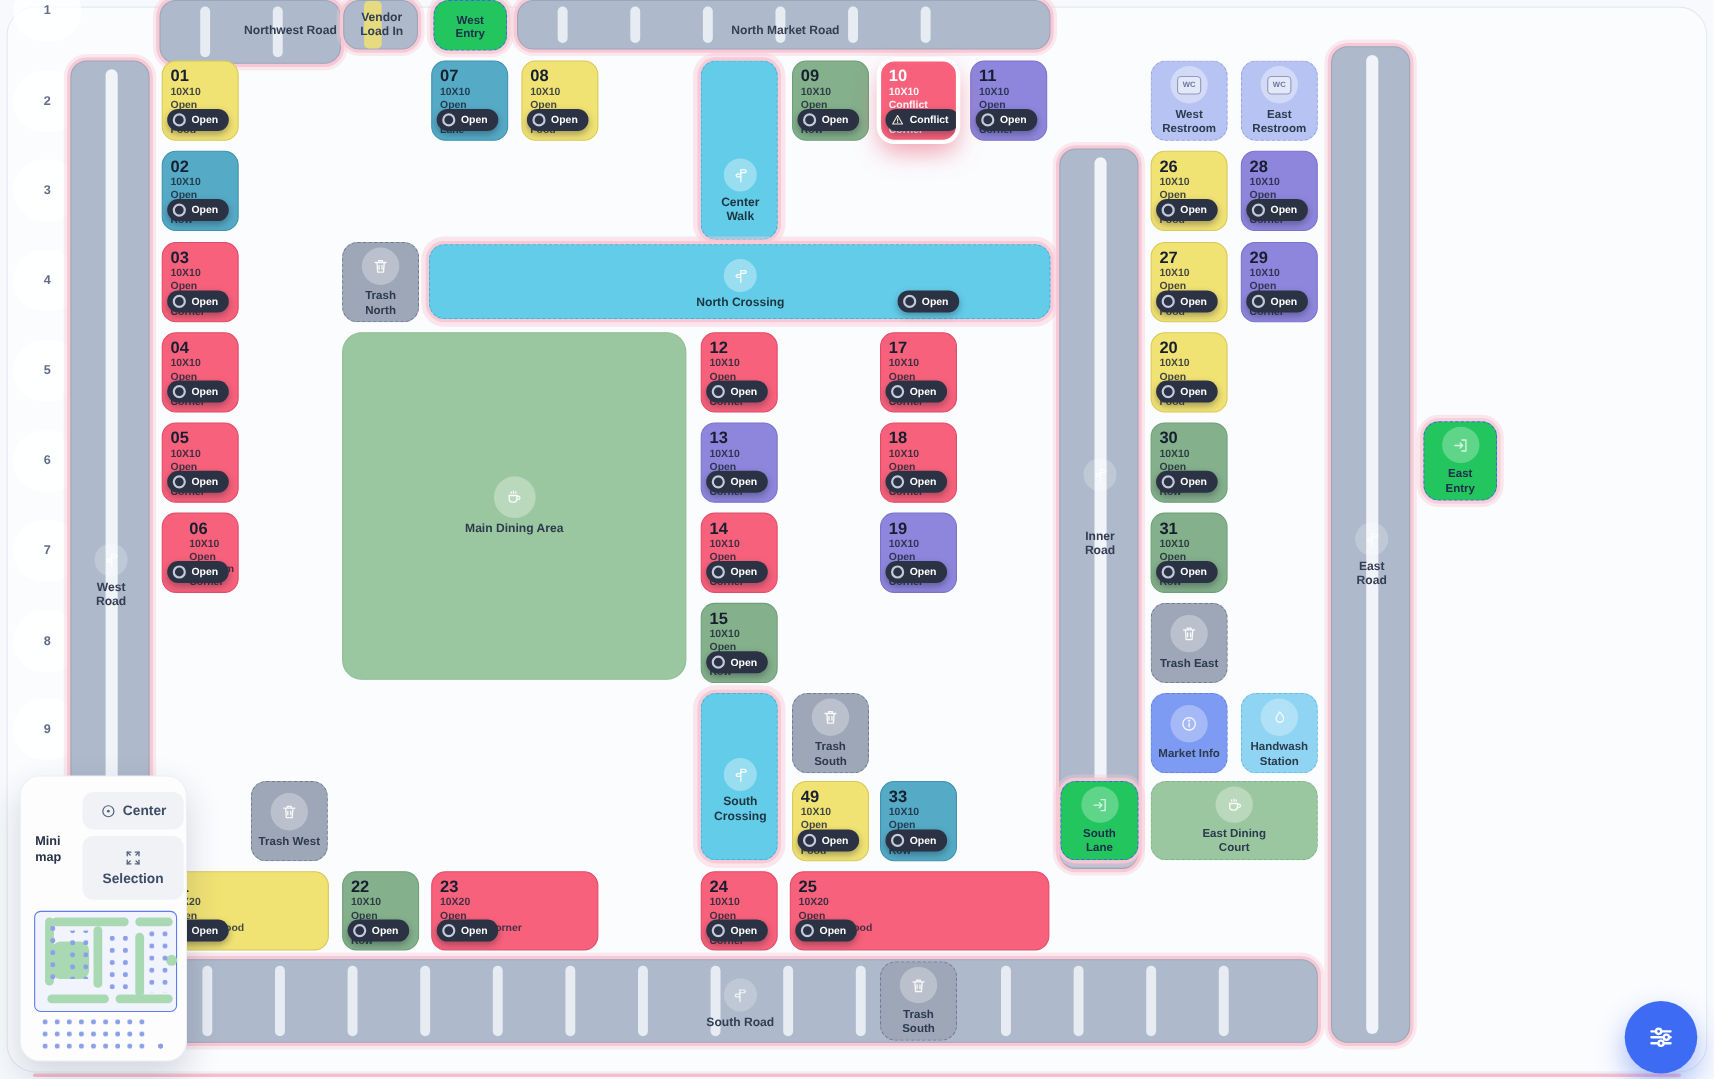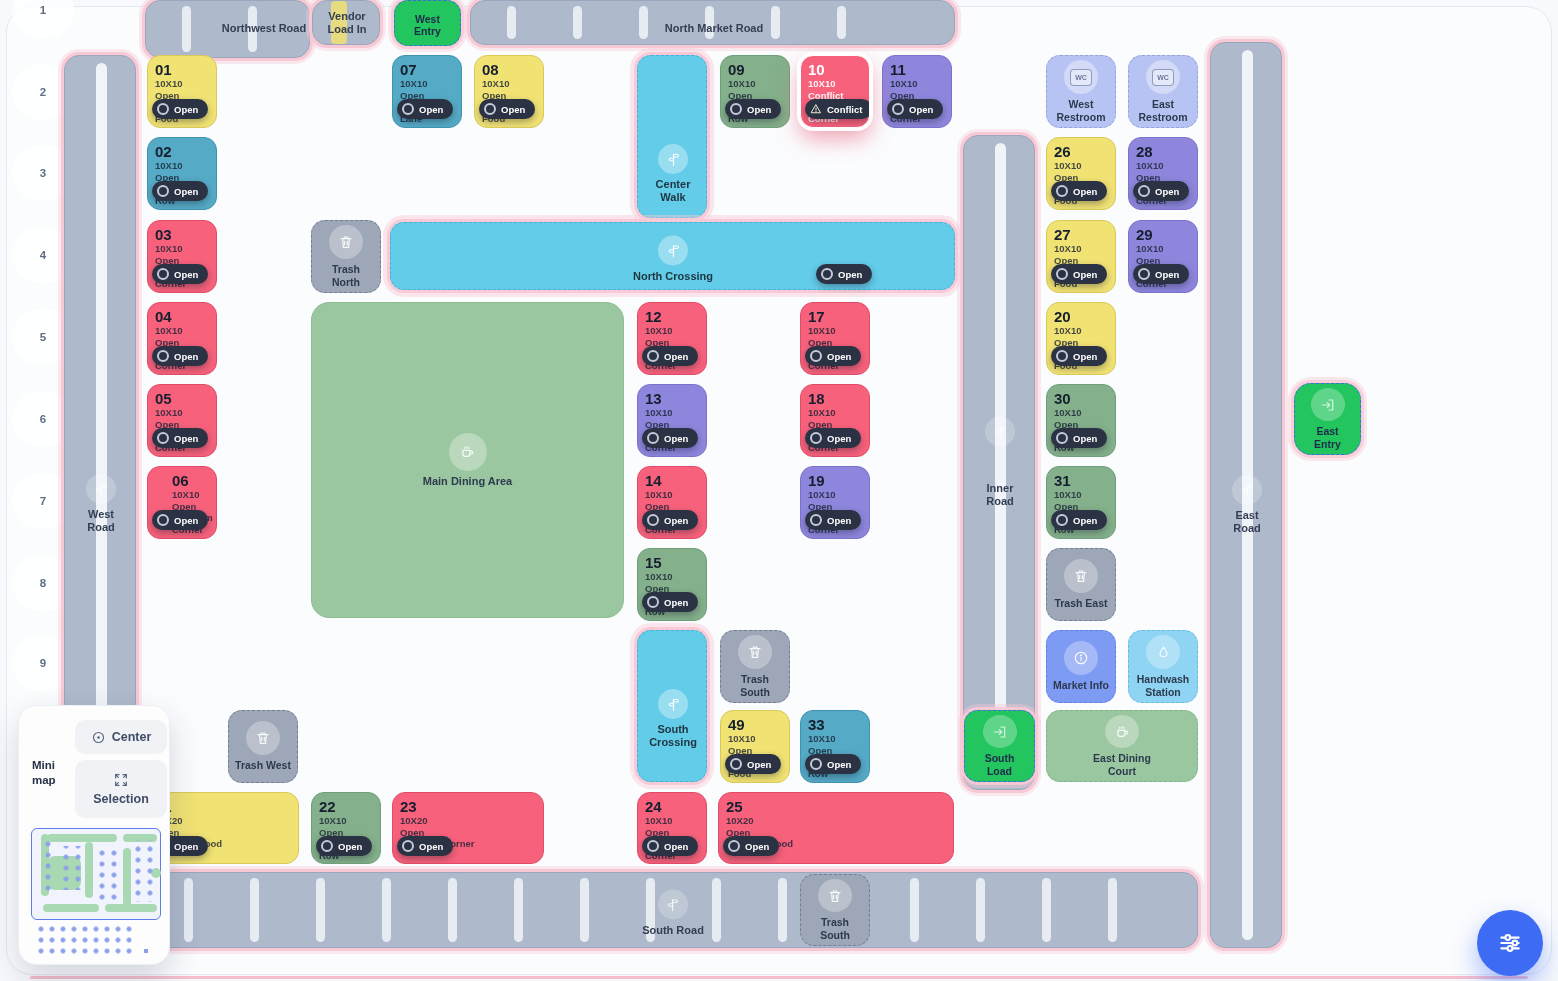"East Entry" div.zone { border-radius: 17px -> none }
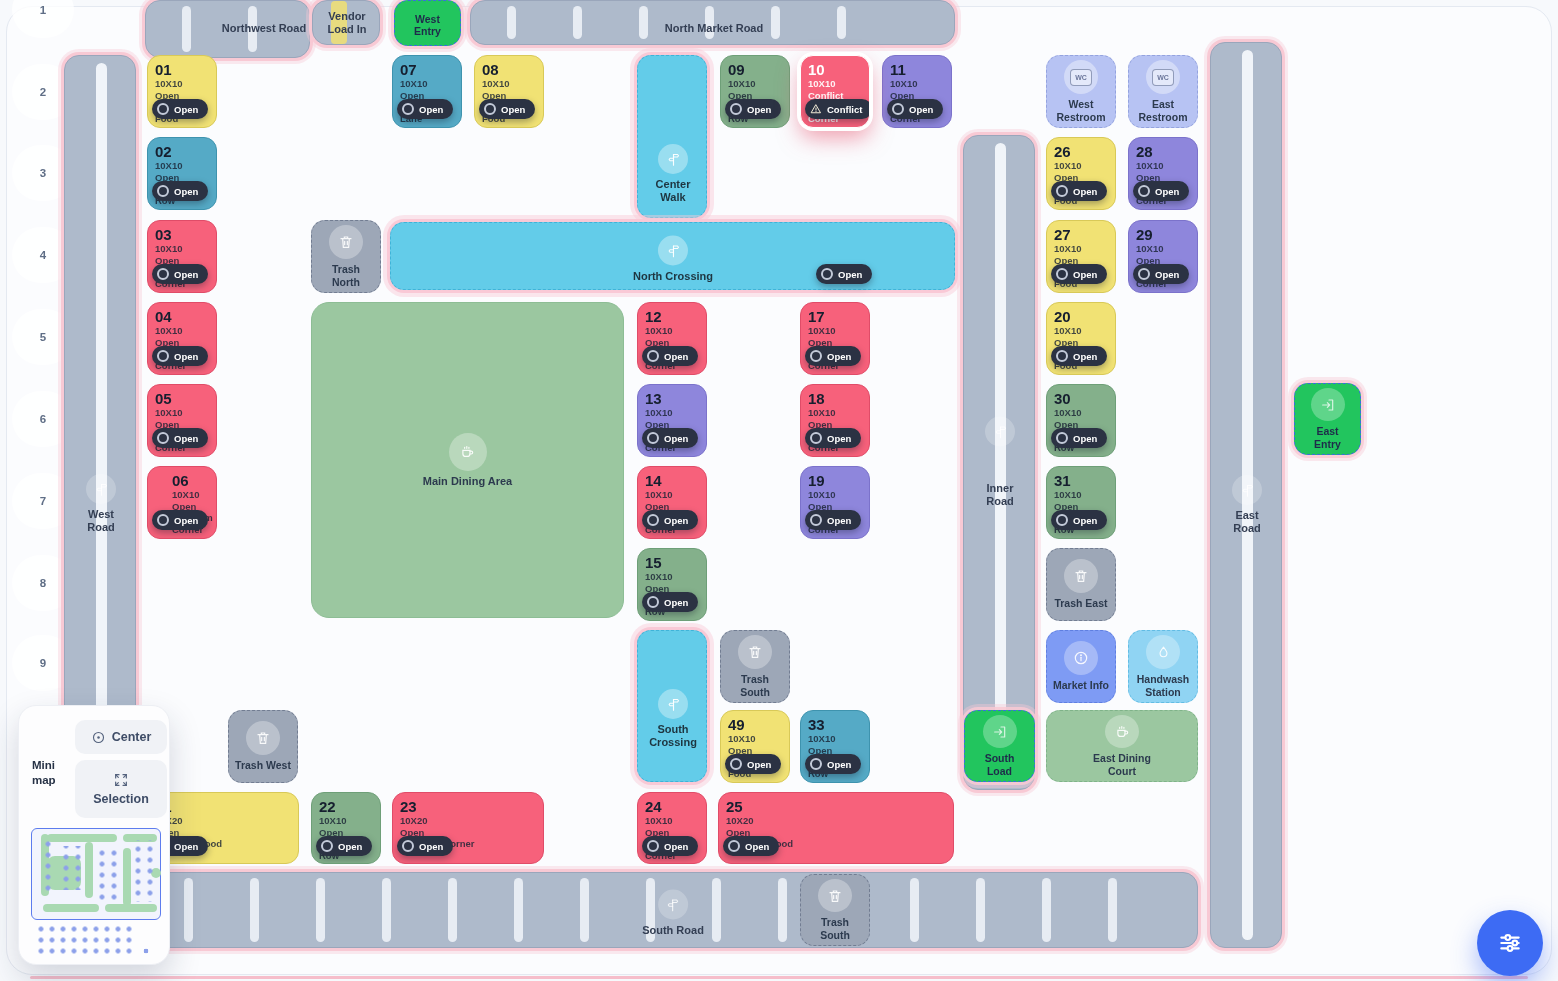"West Road" div.road-tag { top: 448px -> 468px }
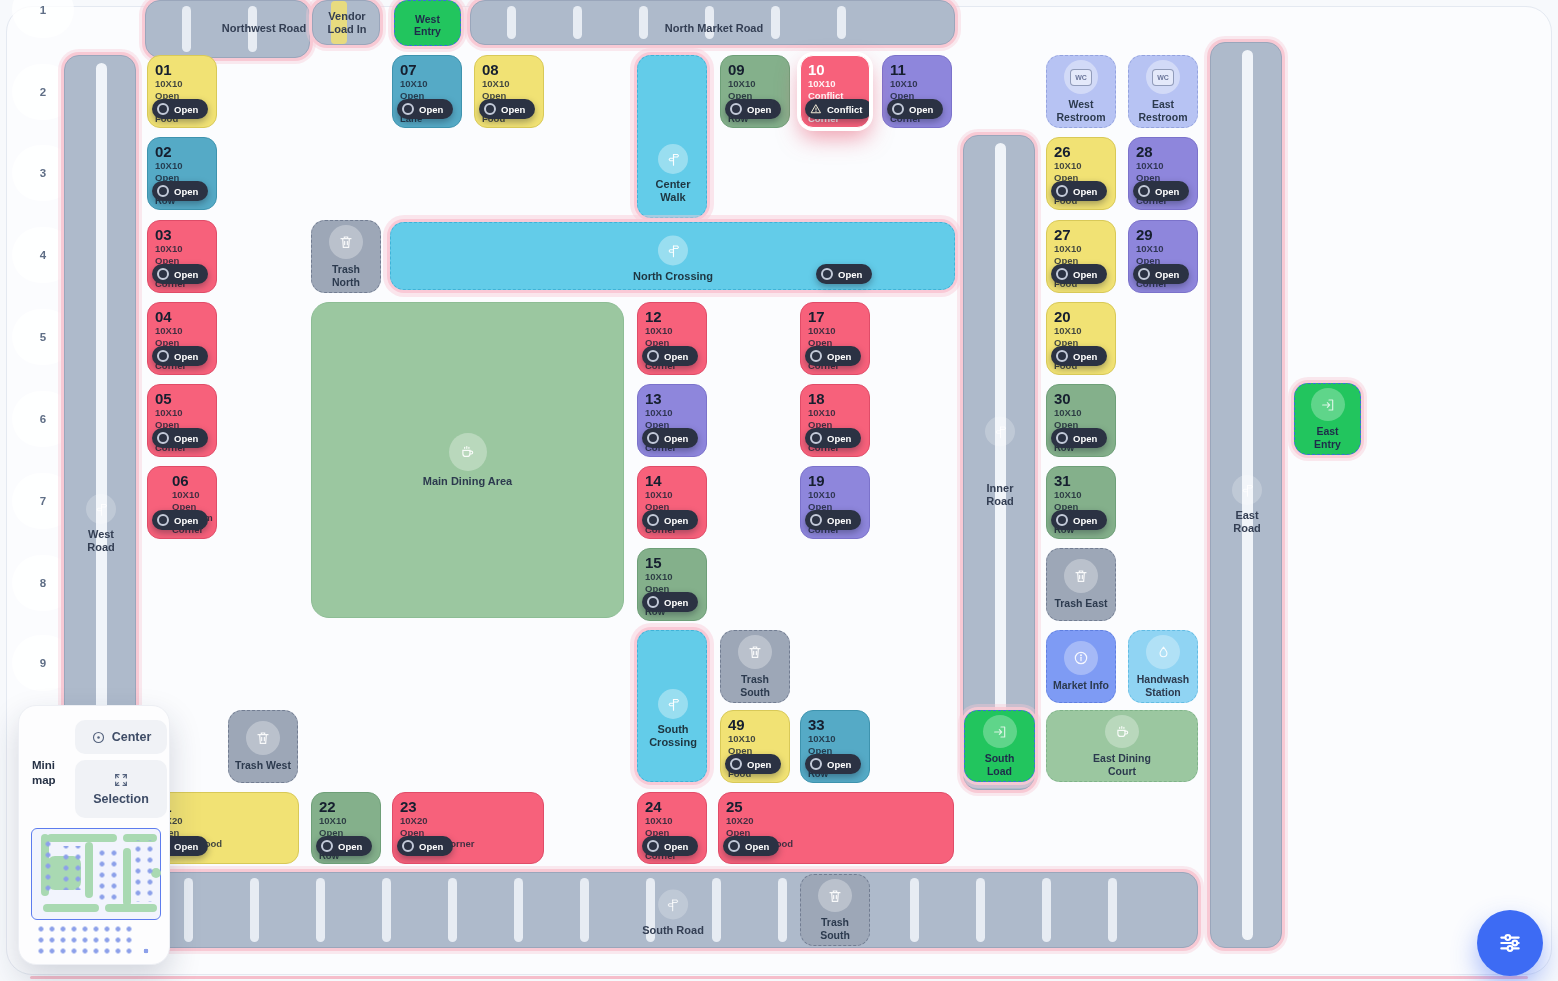"South Load" div.zlabel { text: Load -> Lane }
